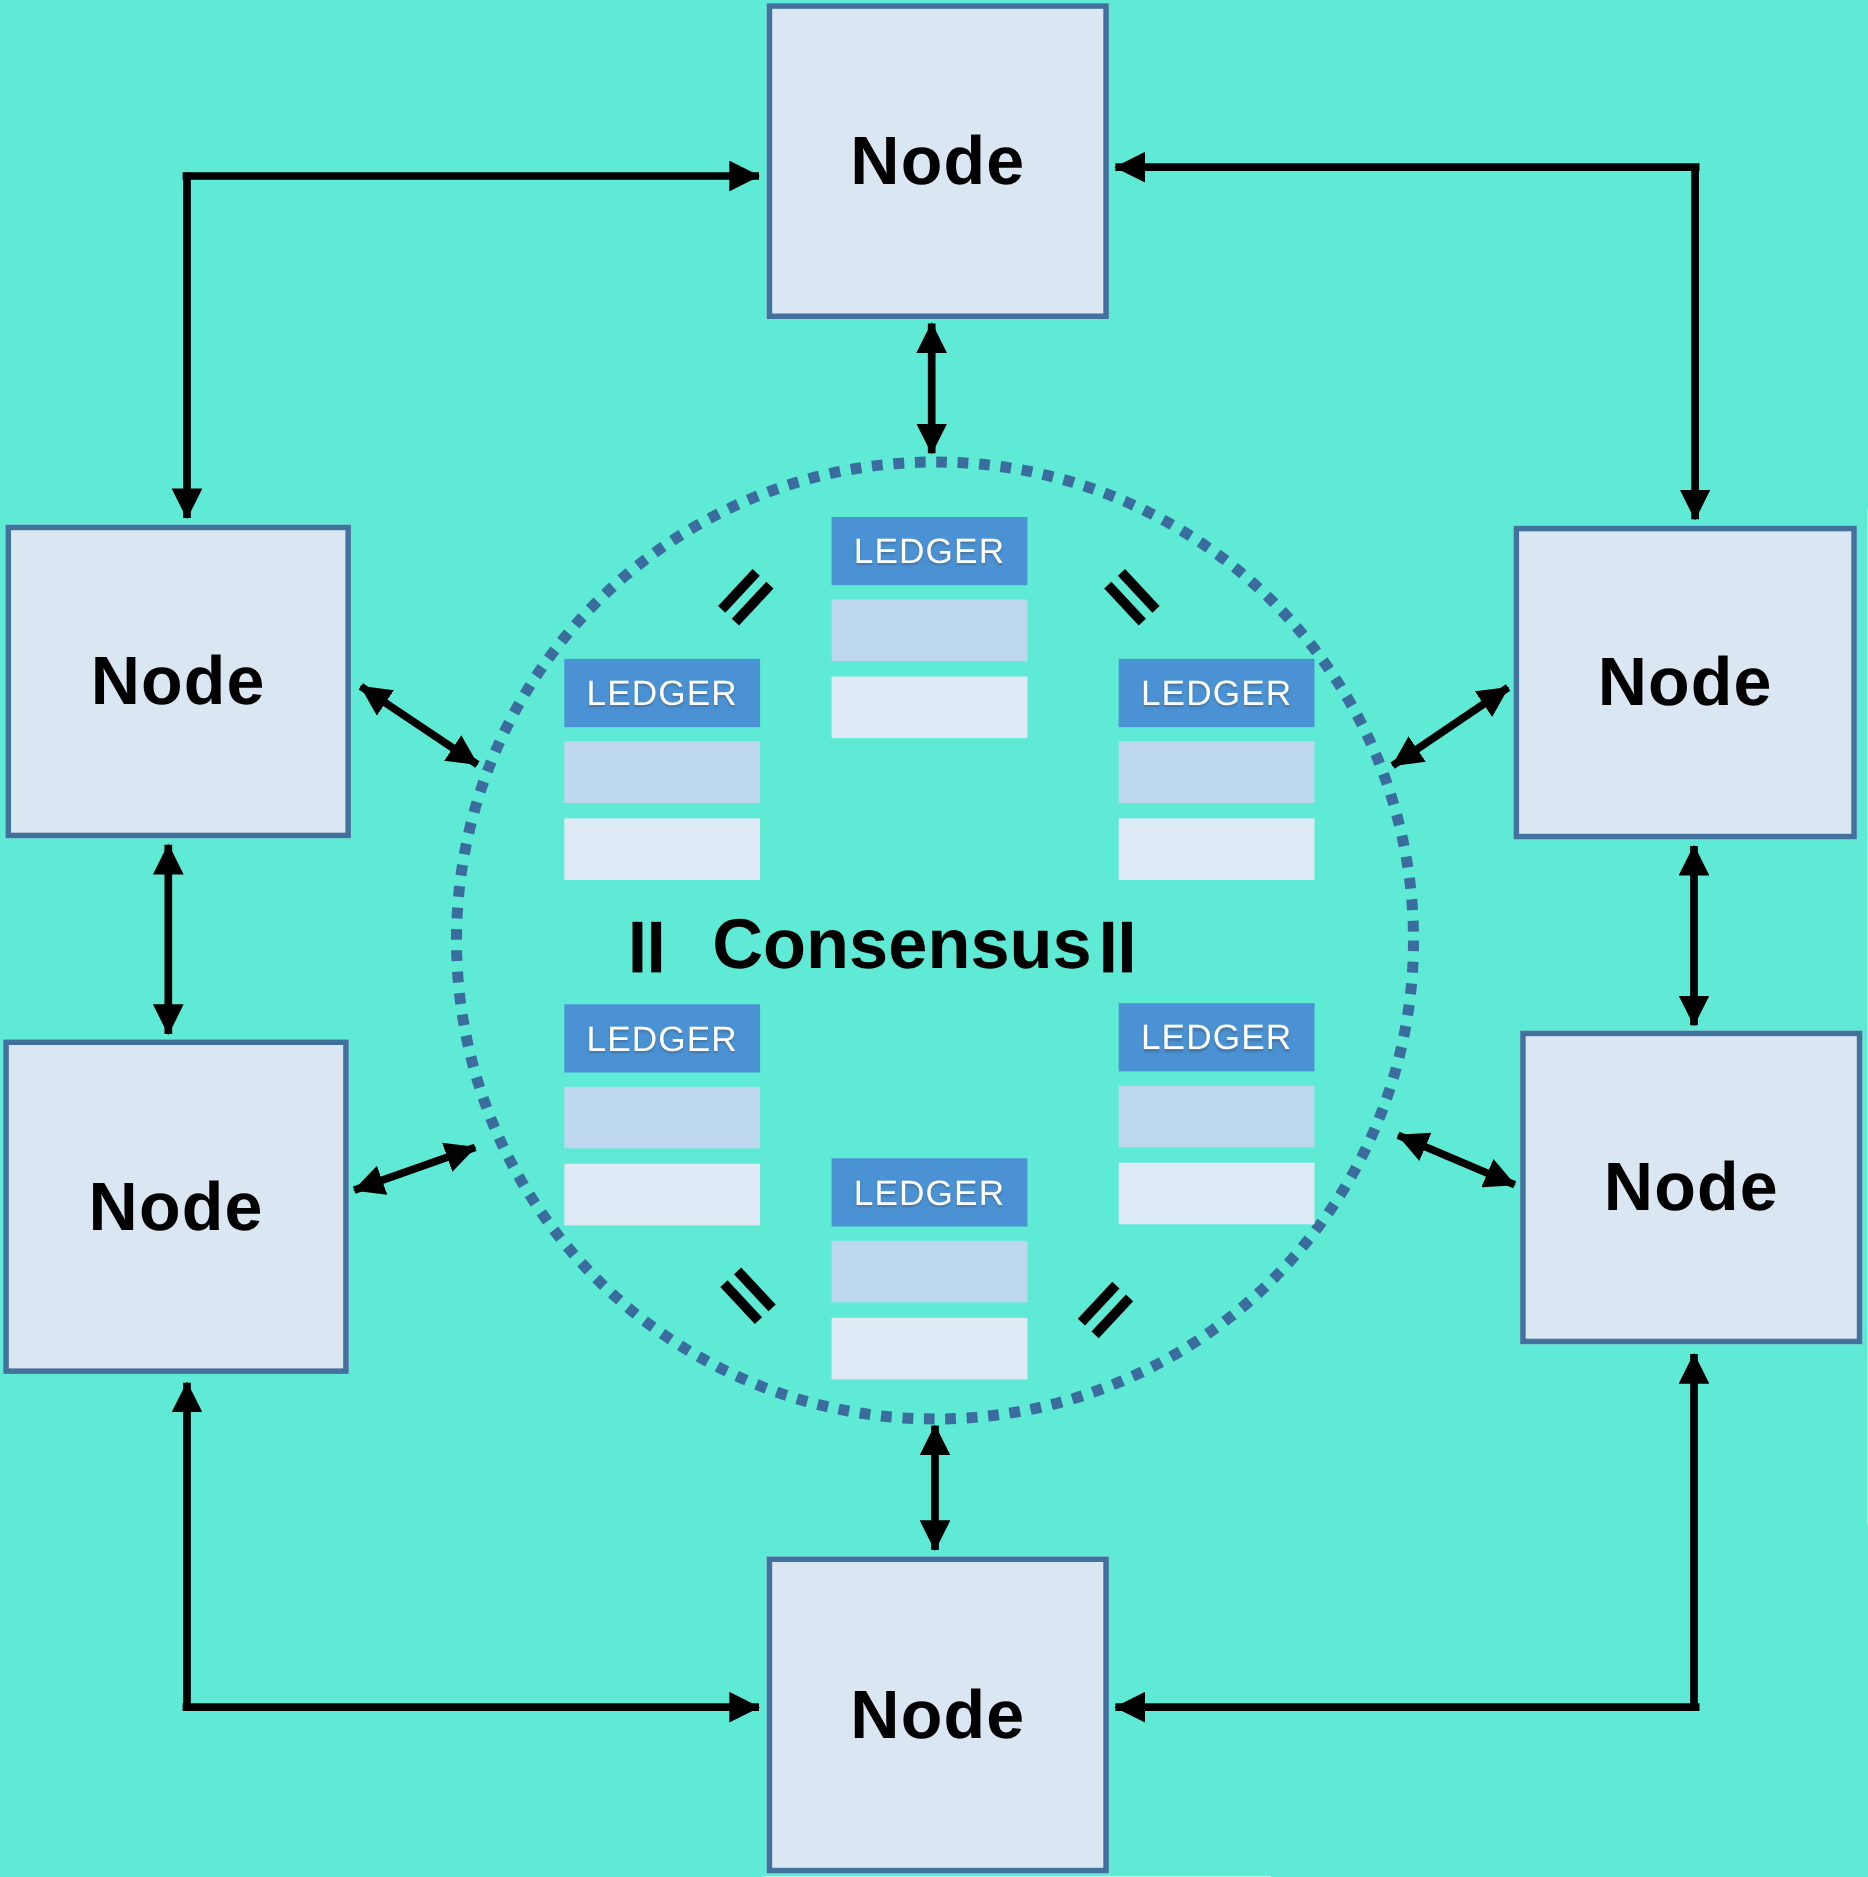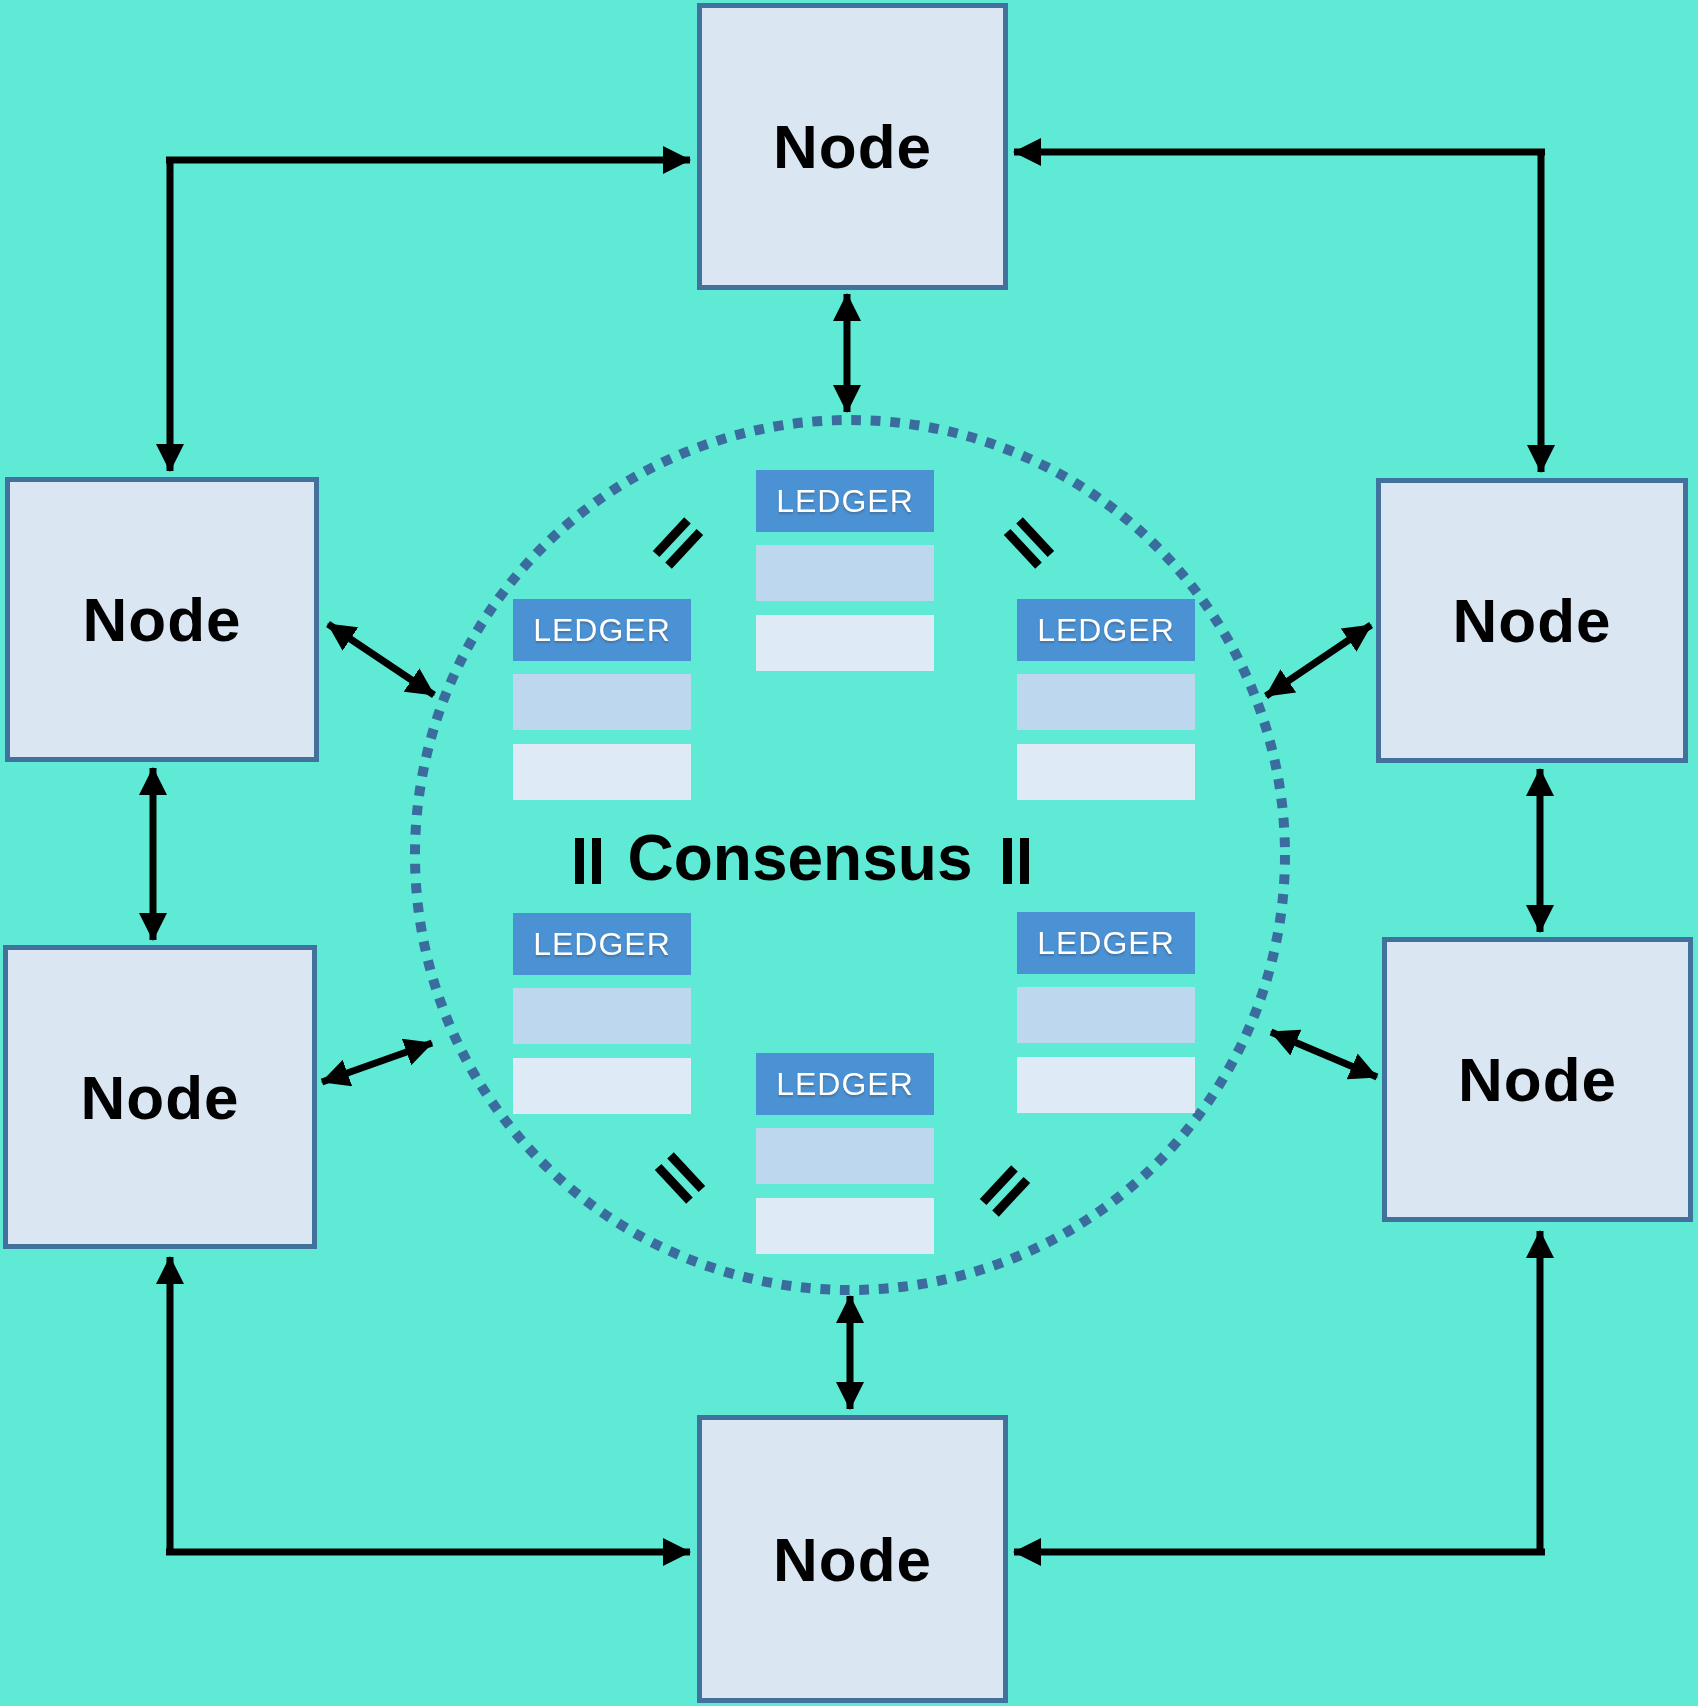"Consensus" .consensus { left: 560px -> 580px }
